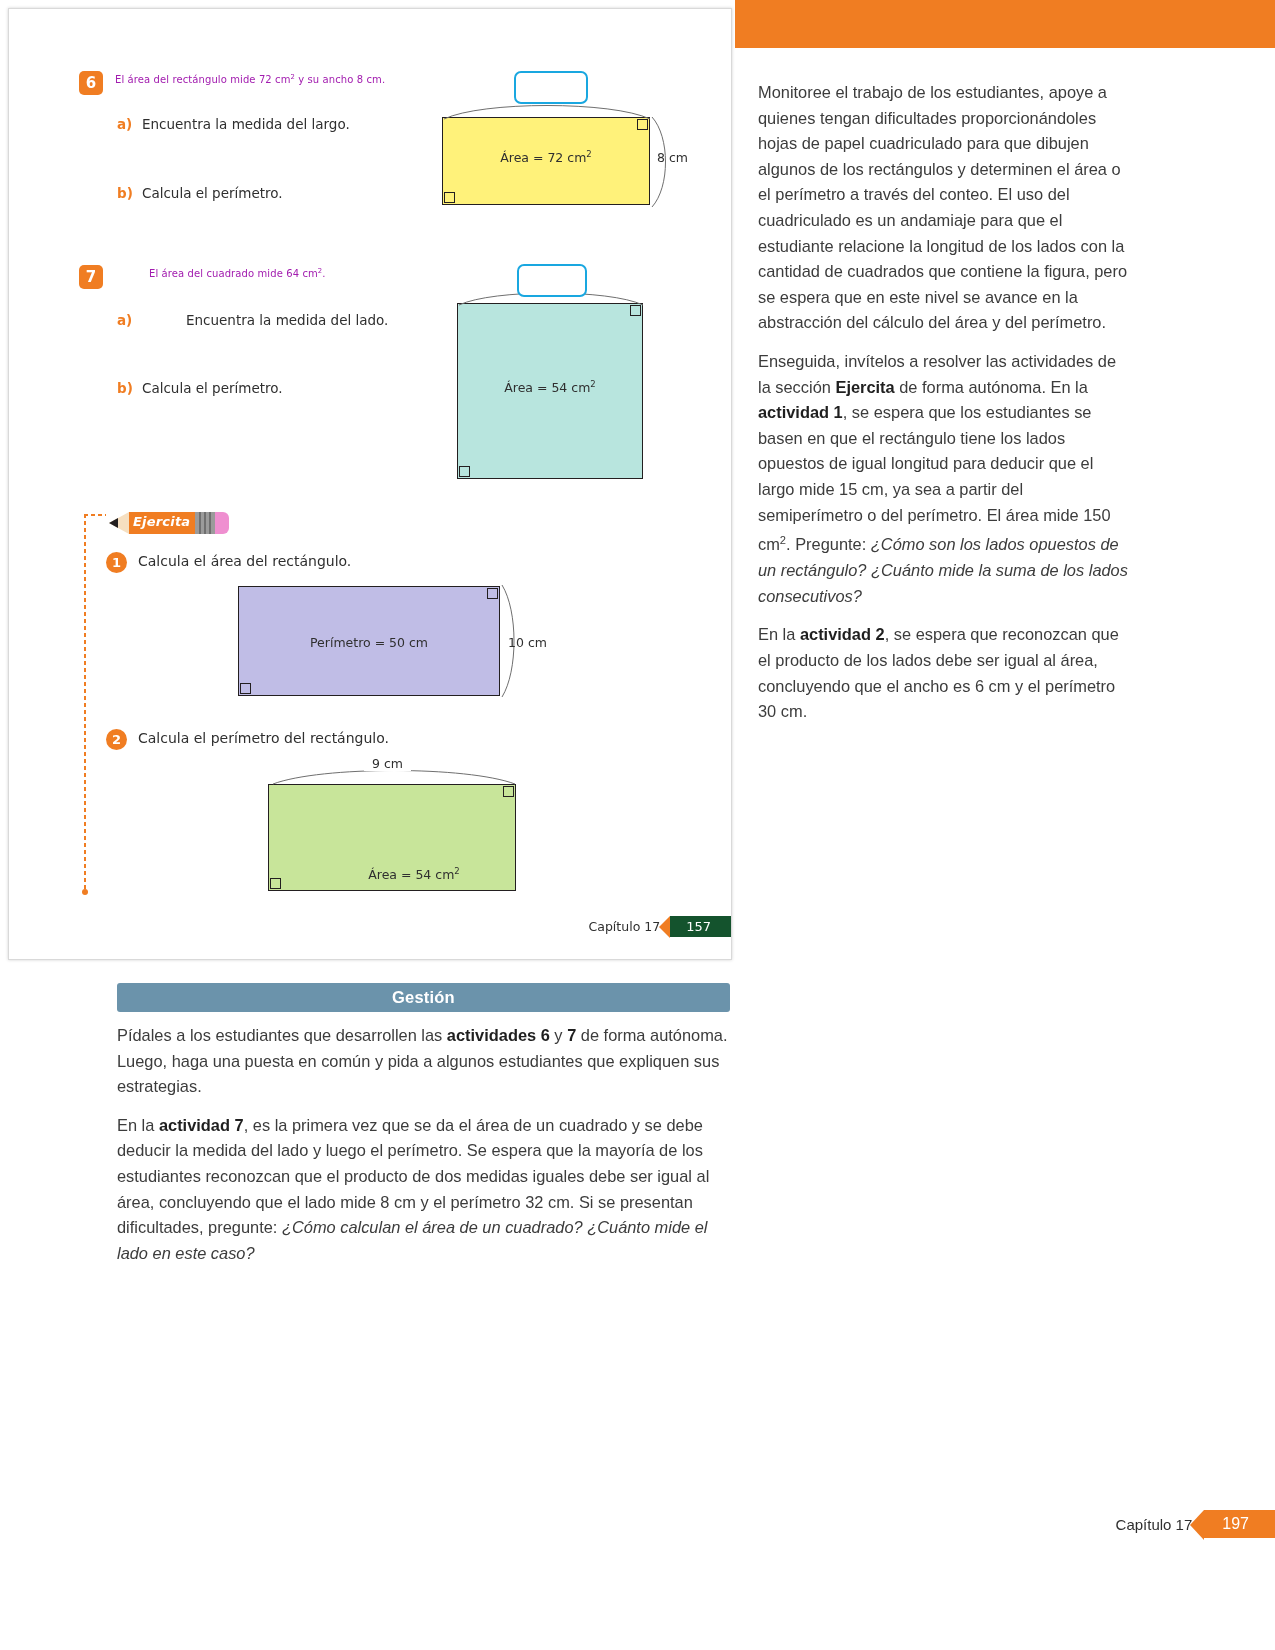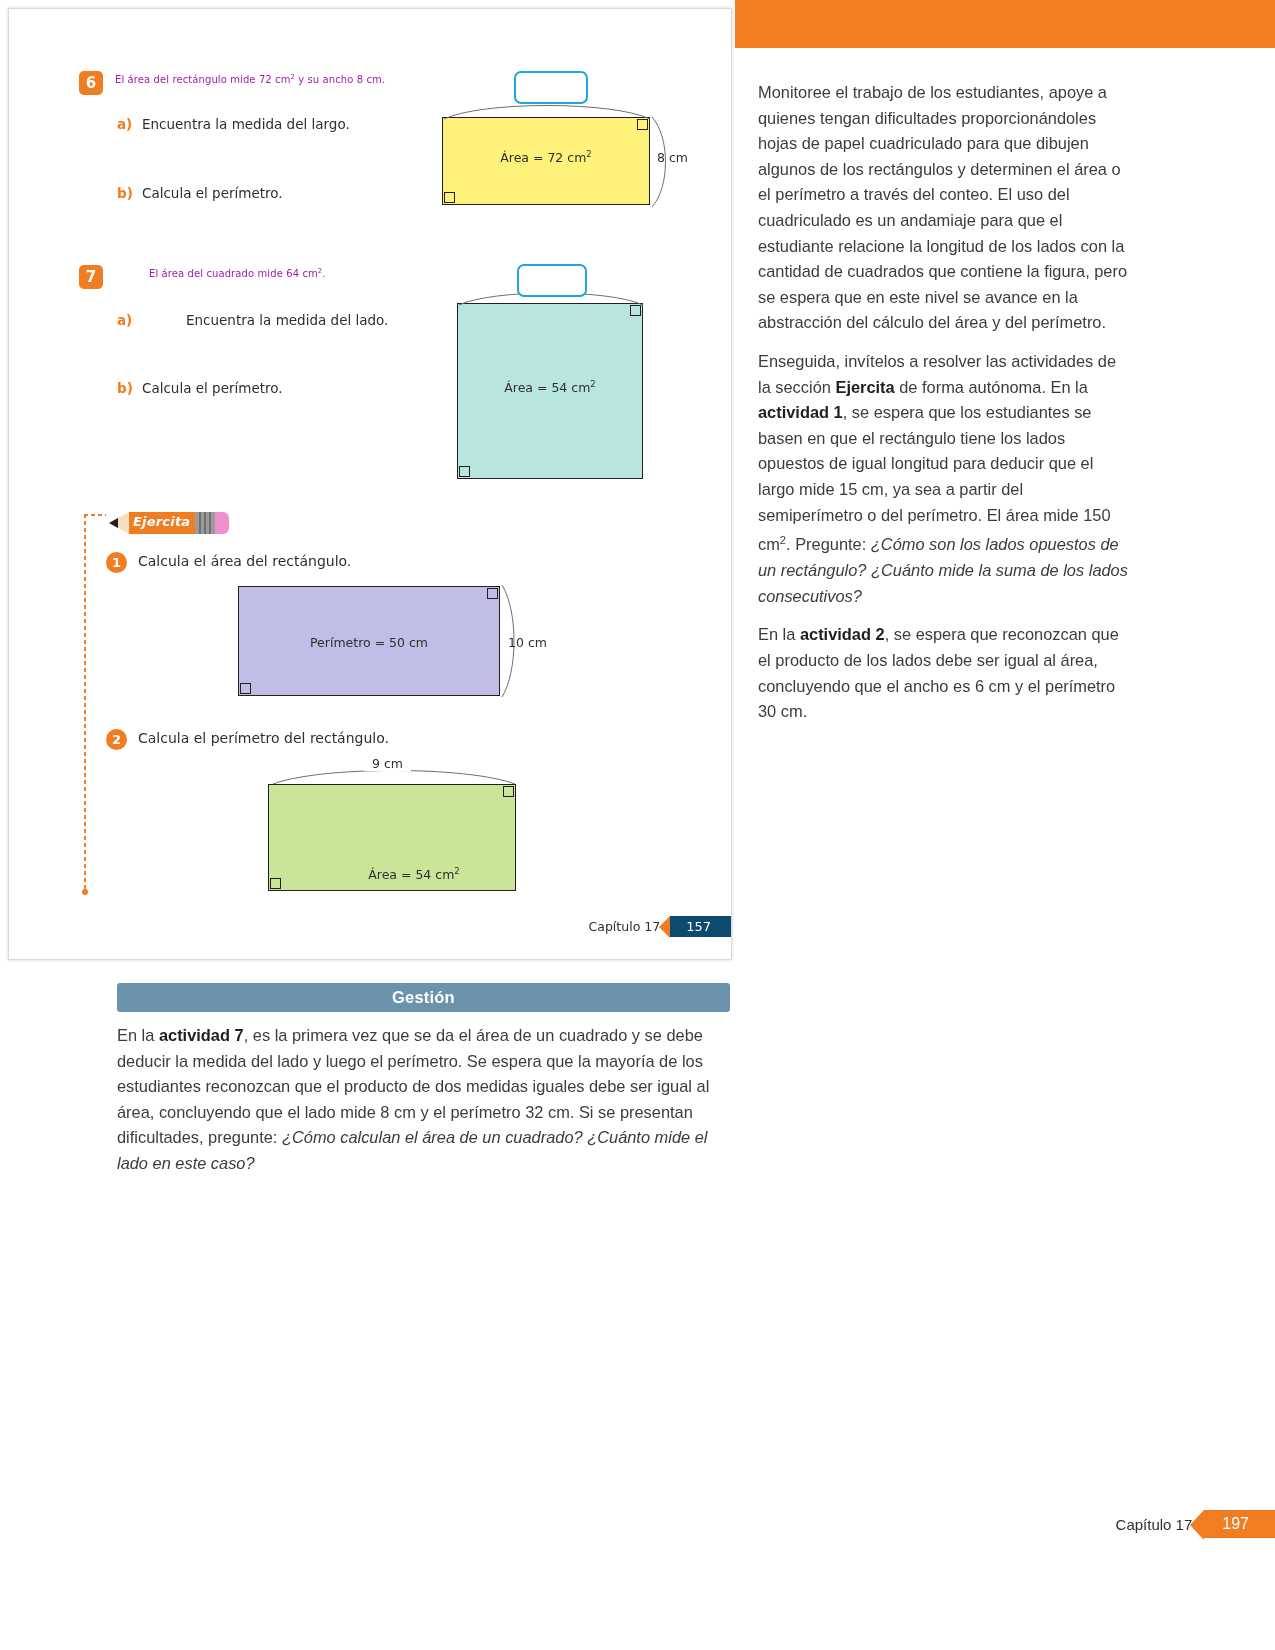"157" .sp-pageno { background: #0c4a6e -> #14532d }
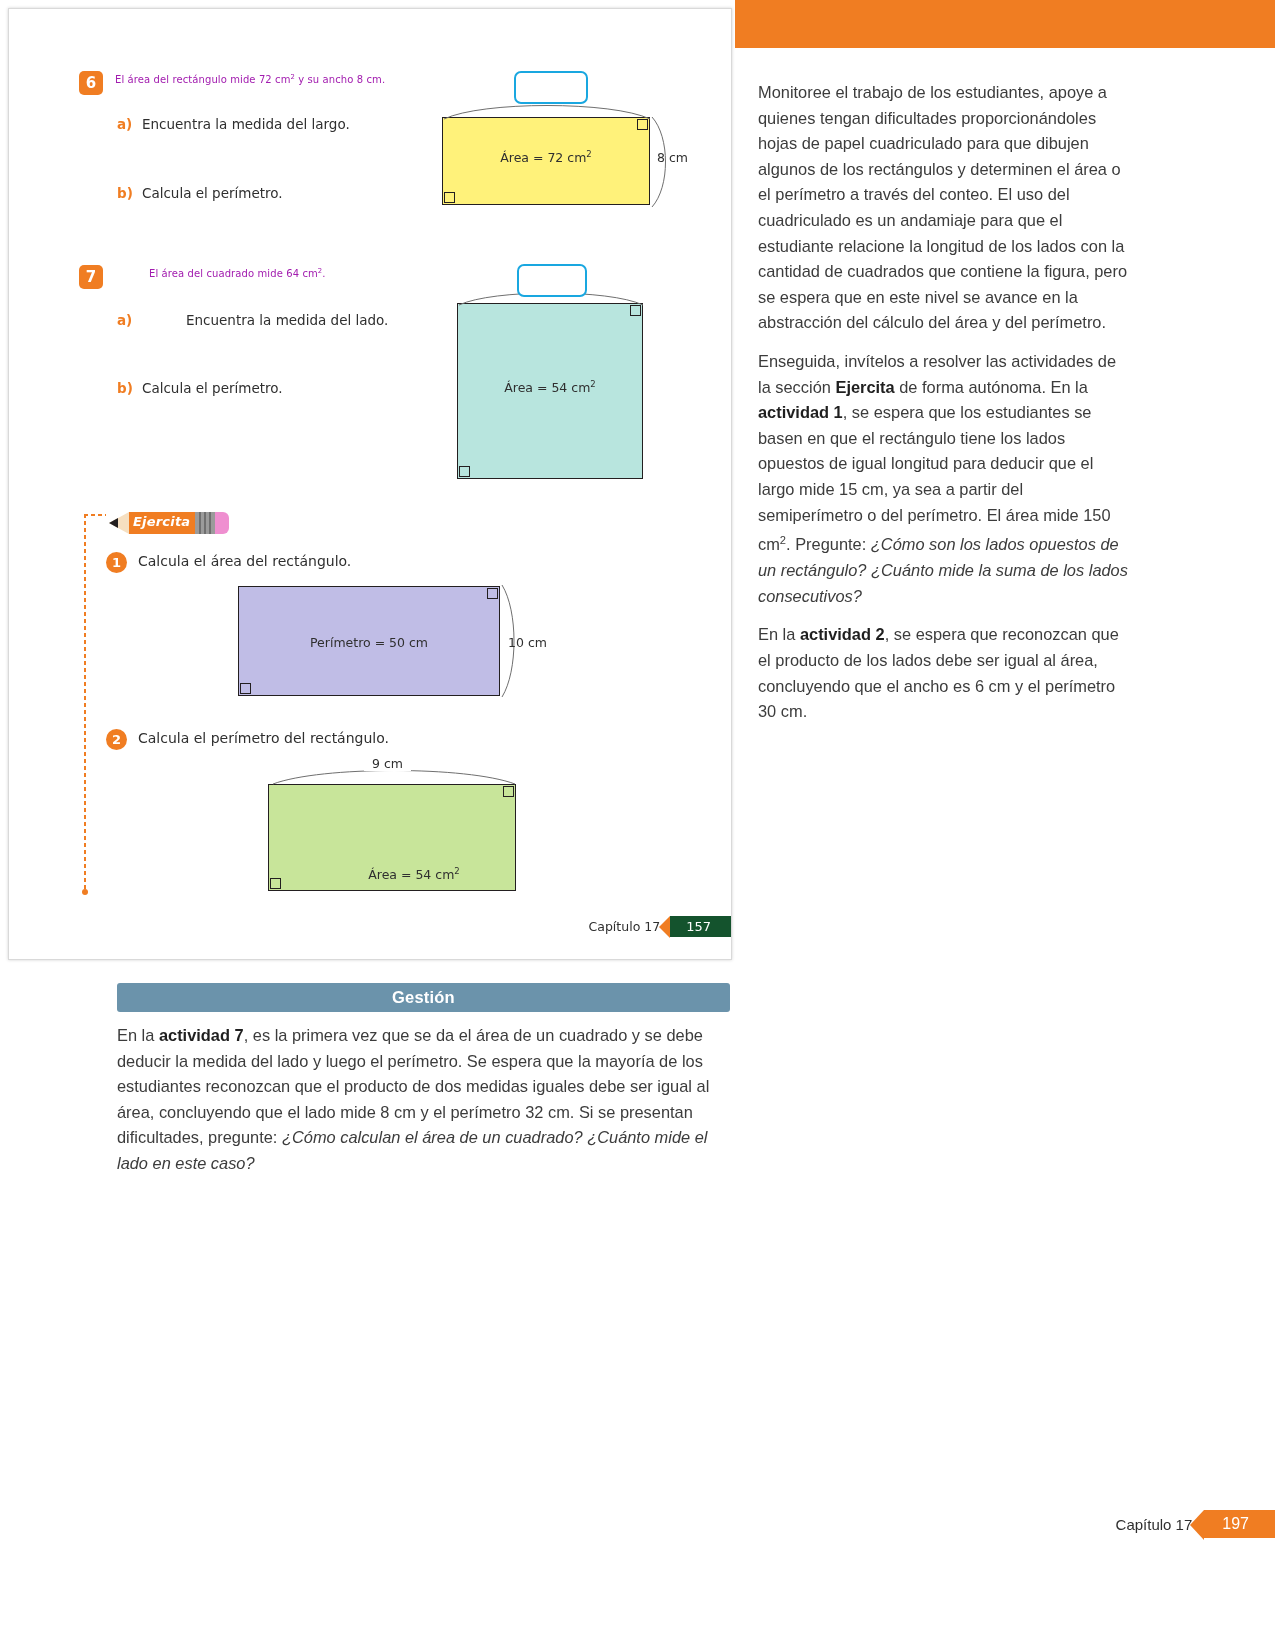"Pídales a los estudiantes que" p { html: none -> <p><span>Pídales a los estudiantes que desarrollen las </span><b>actividades 6</b><span> y </span><b>7</b><span> de forma autónoma. Luego, haga una puesta en común y pida a algunos estudiantes que expliquen sus estrategias.</span></p> }
